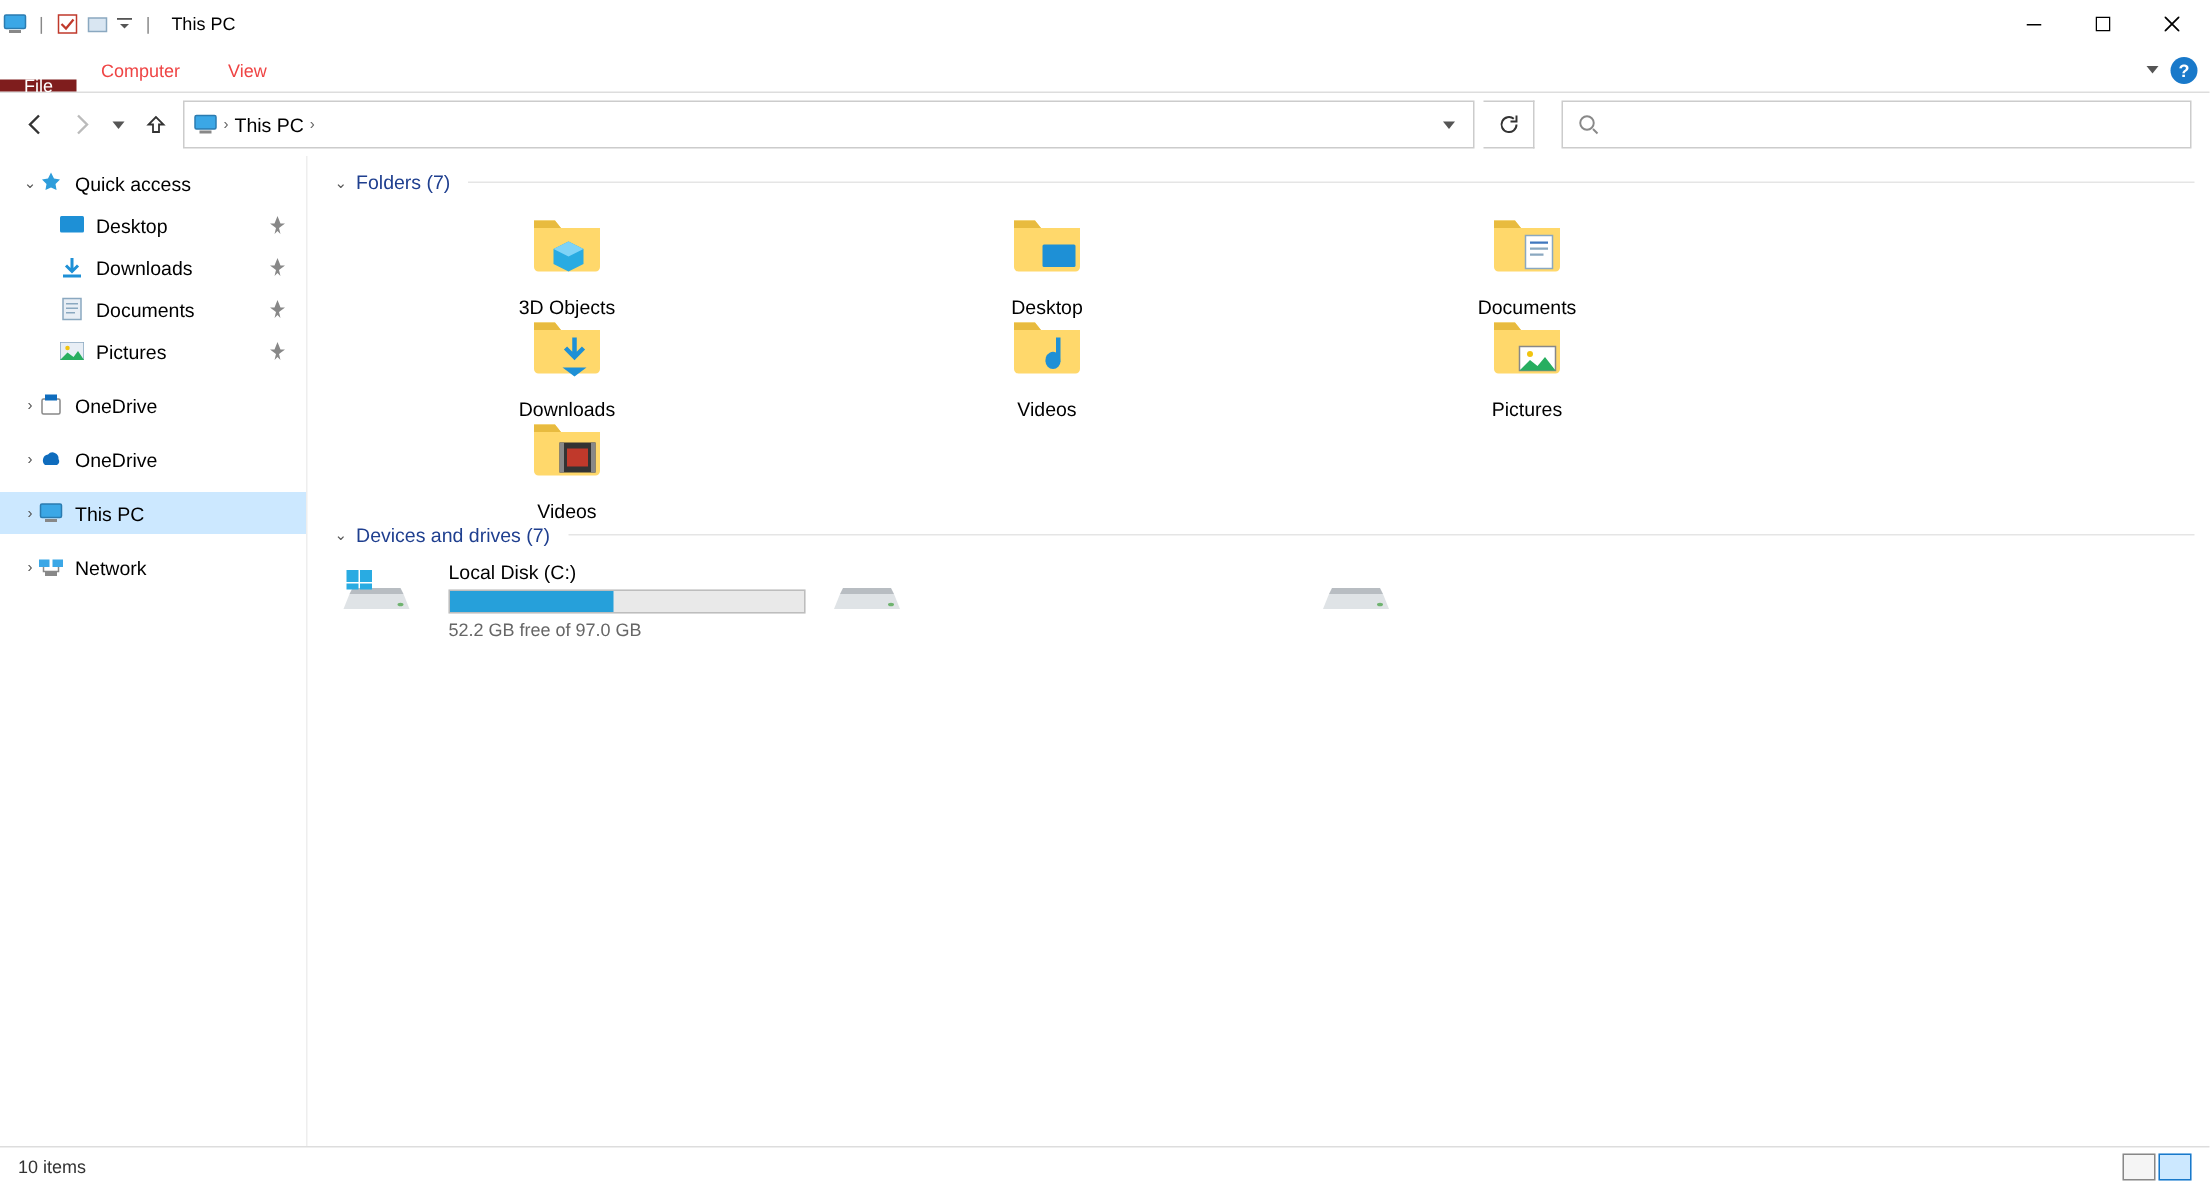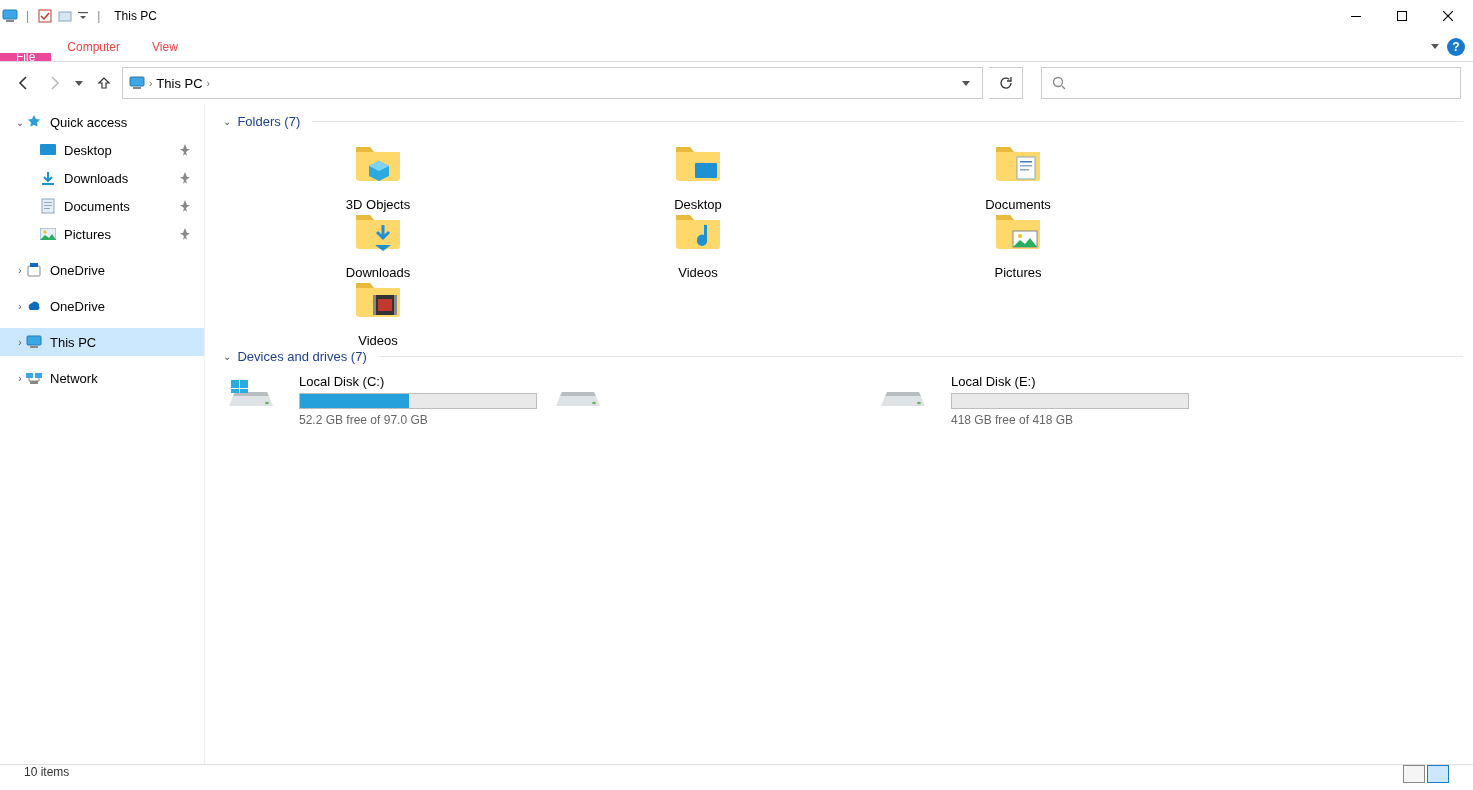"File" .rtab.file { background: #ec4899 -> #7f1d1d }
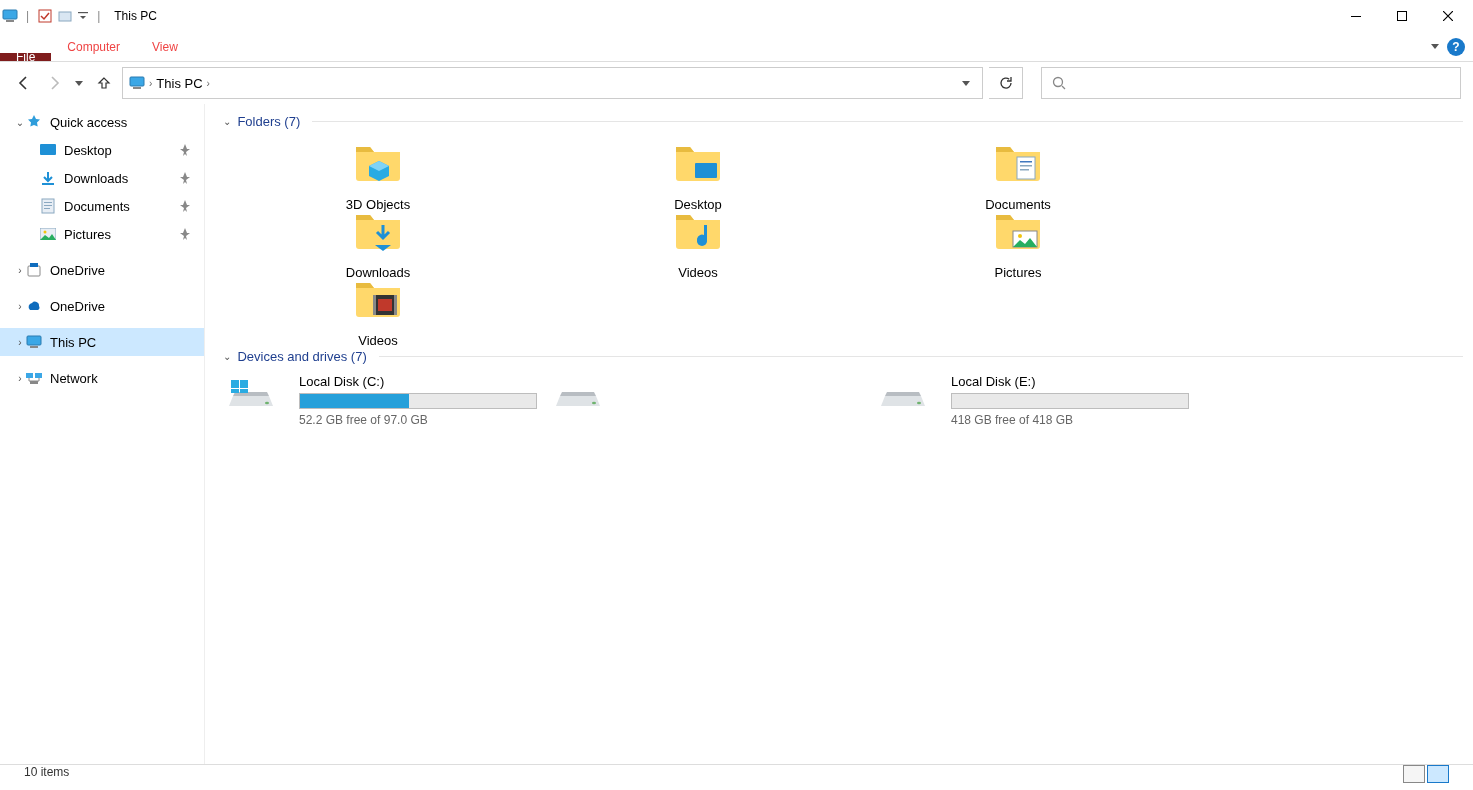"Local Disk (E:)" div.drive-info { html: <div> <div>Local Disk (E:)</div> <div> <div></div> </div> <div>418 GB free of 418 GB</div> </div> -> none }
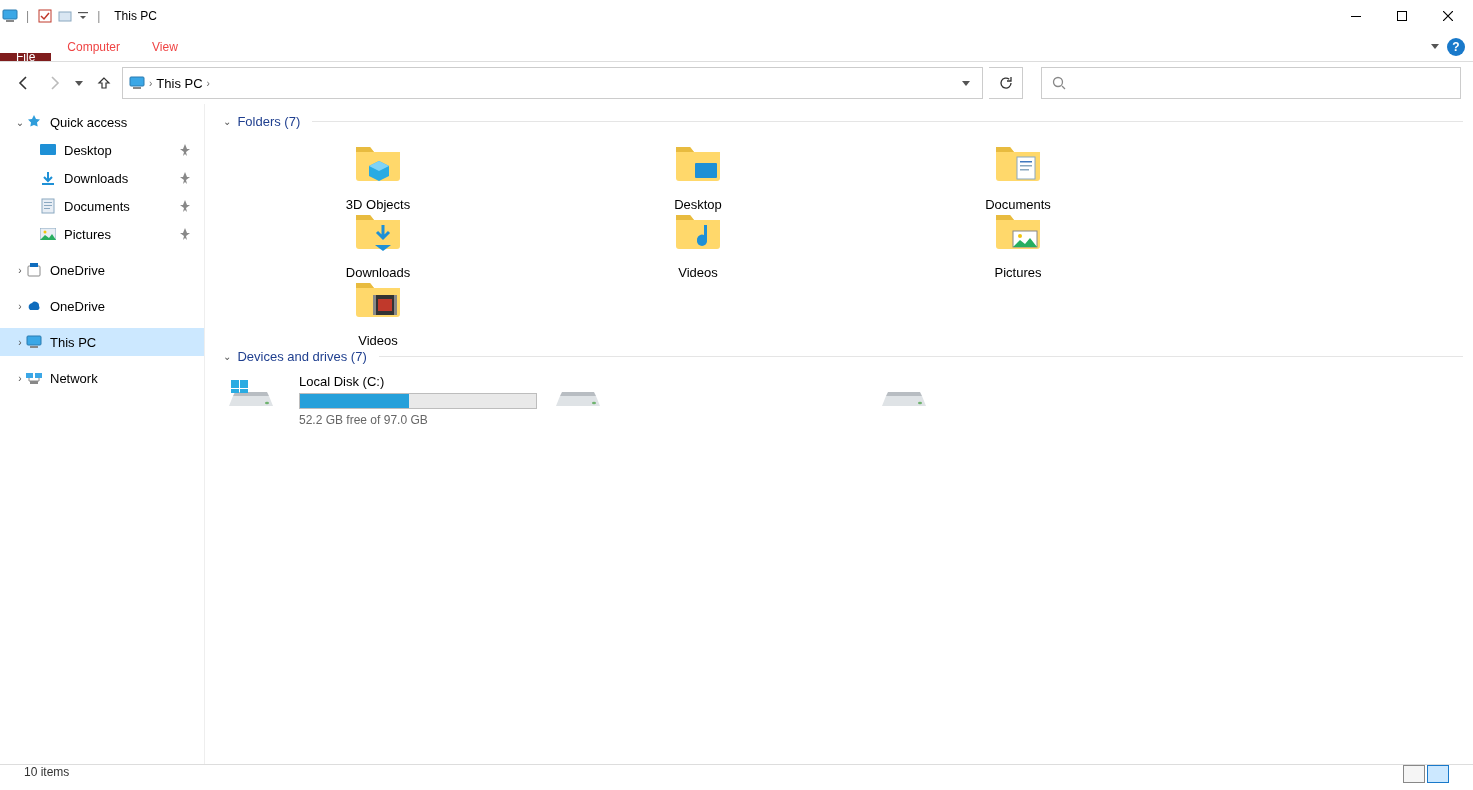"10 items" .statusbar { align-items: flex-start -> center; padding: 0 24px -> 0 12px }
